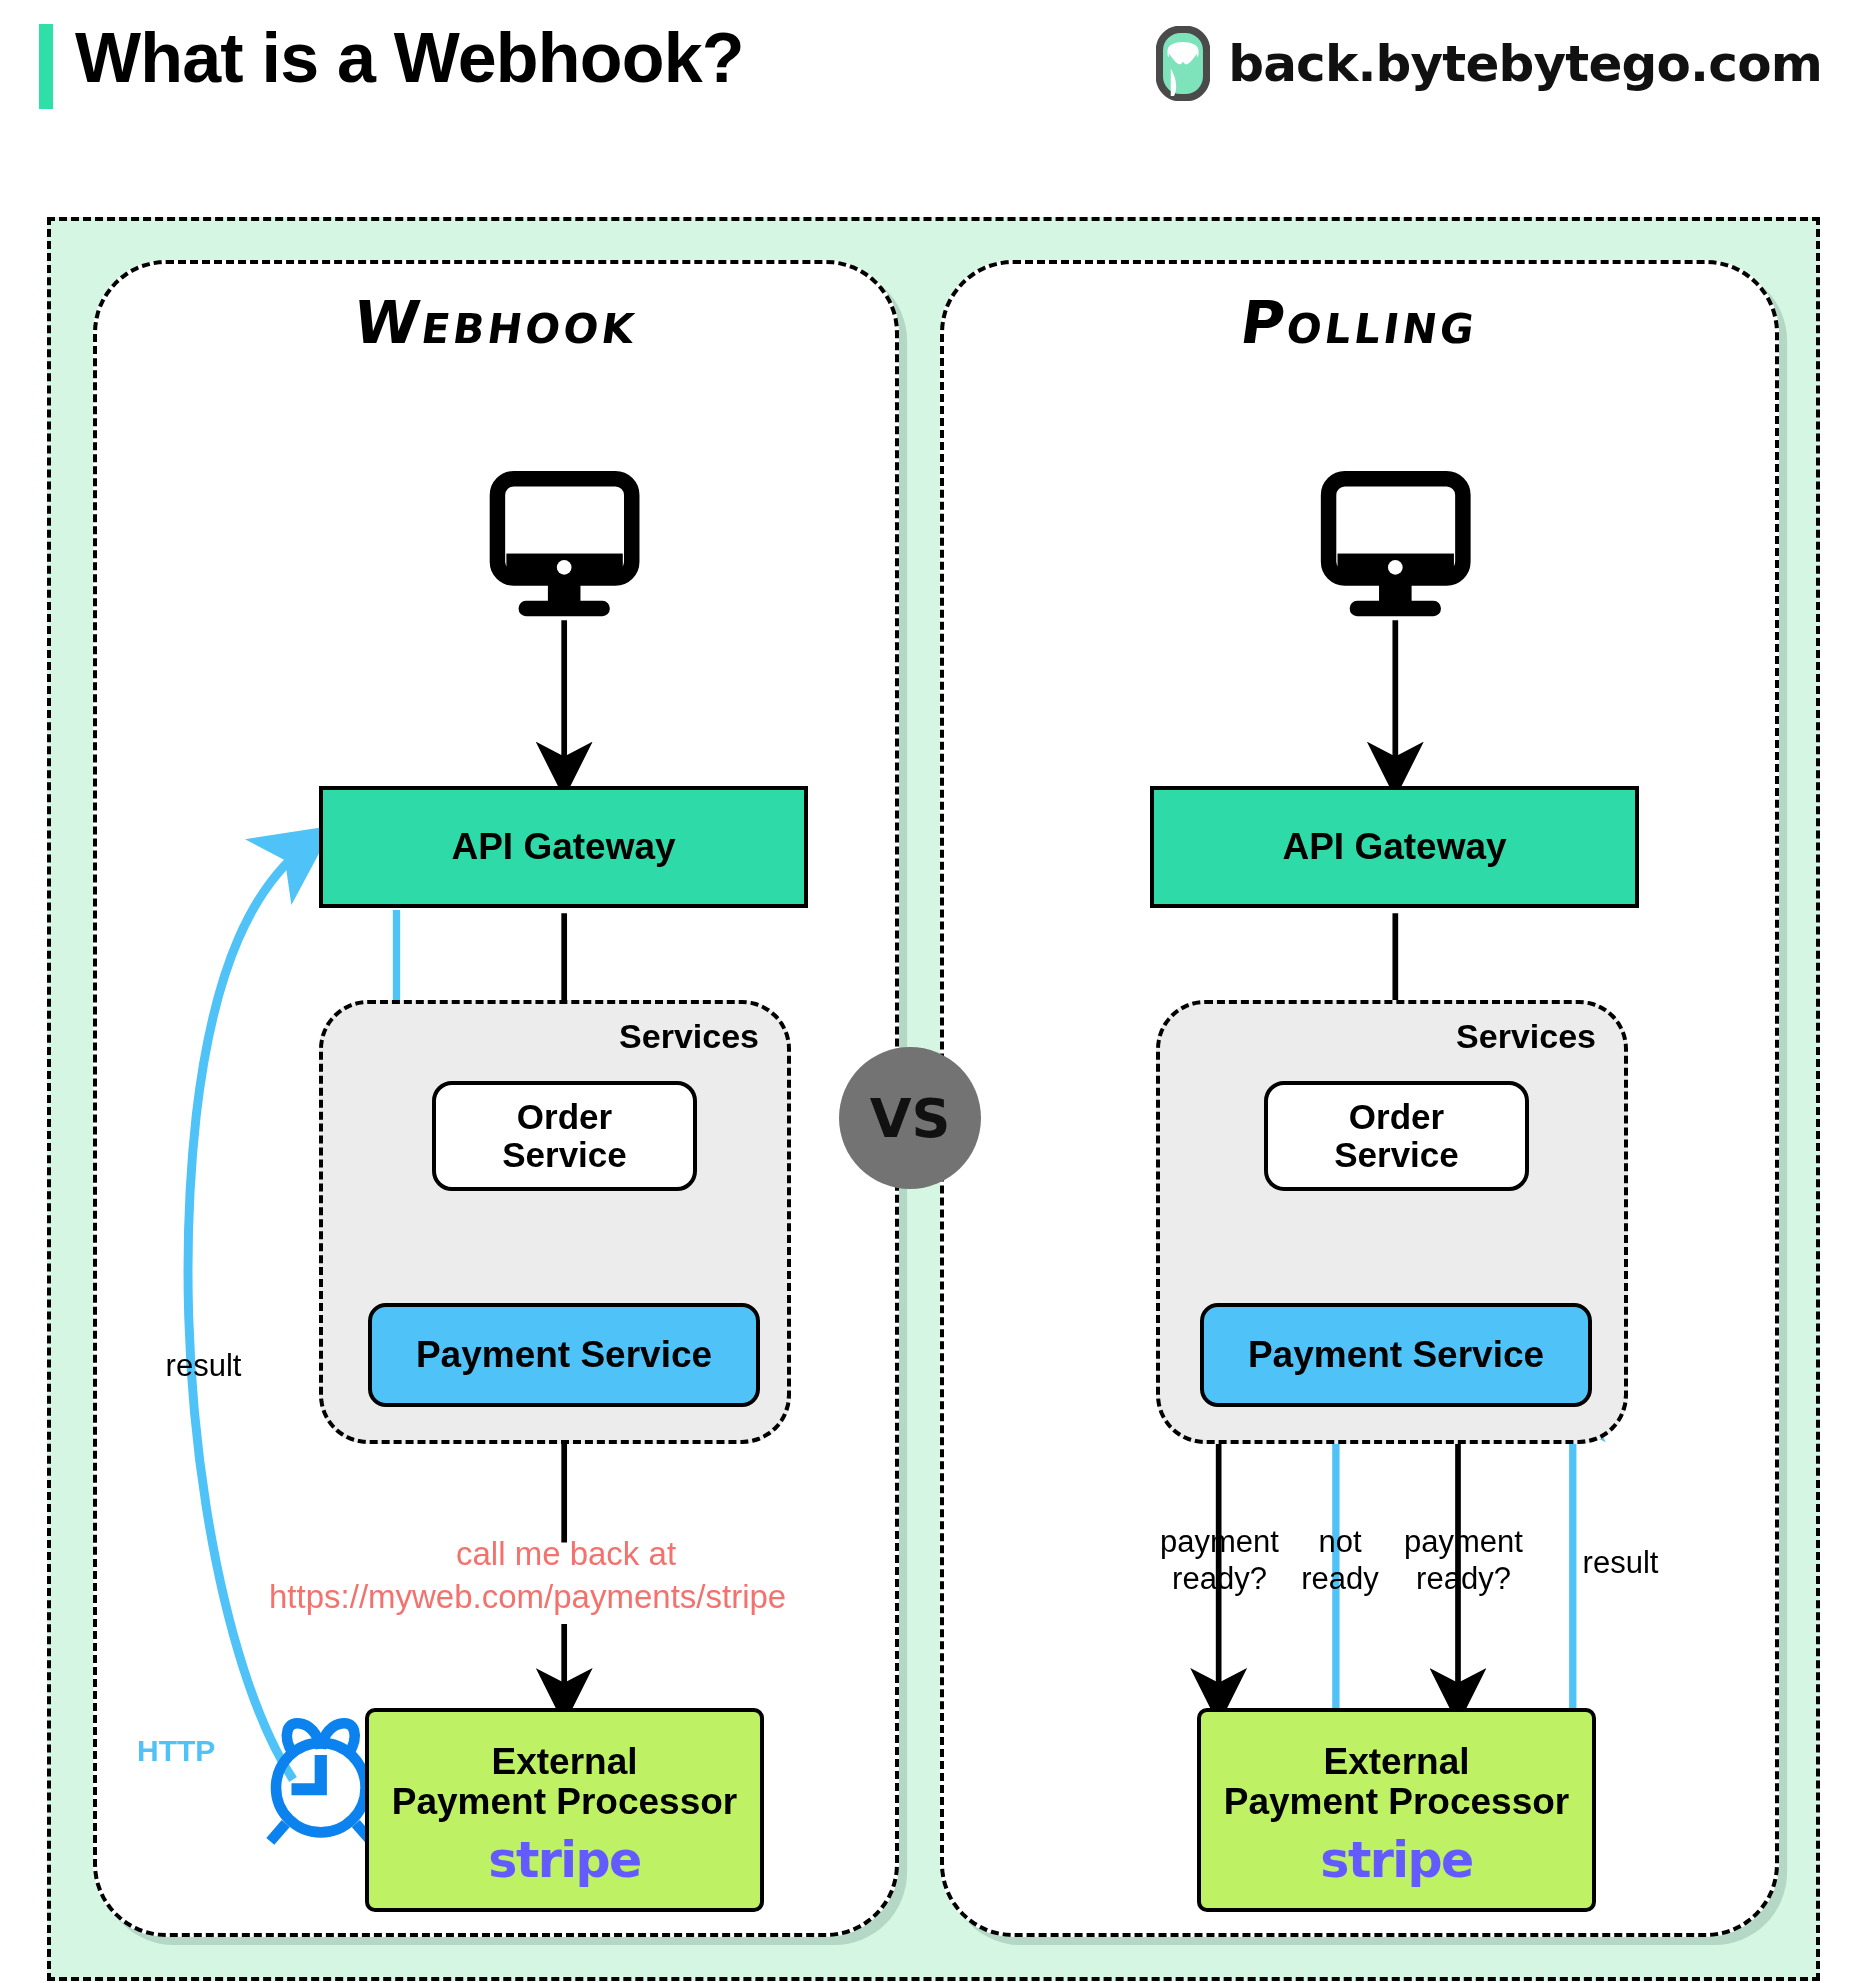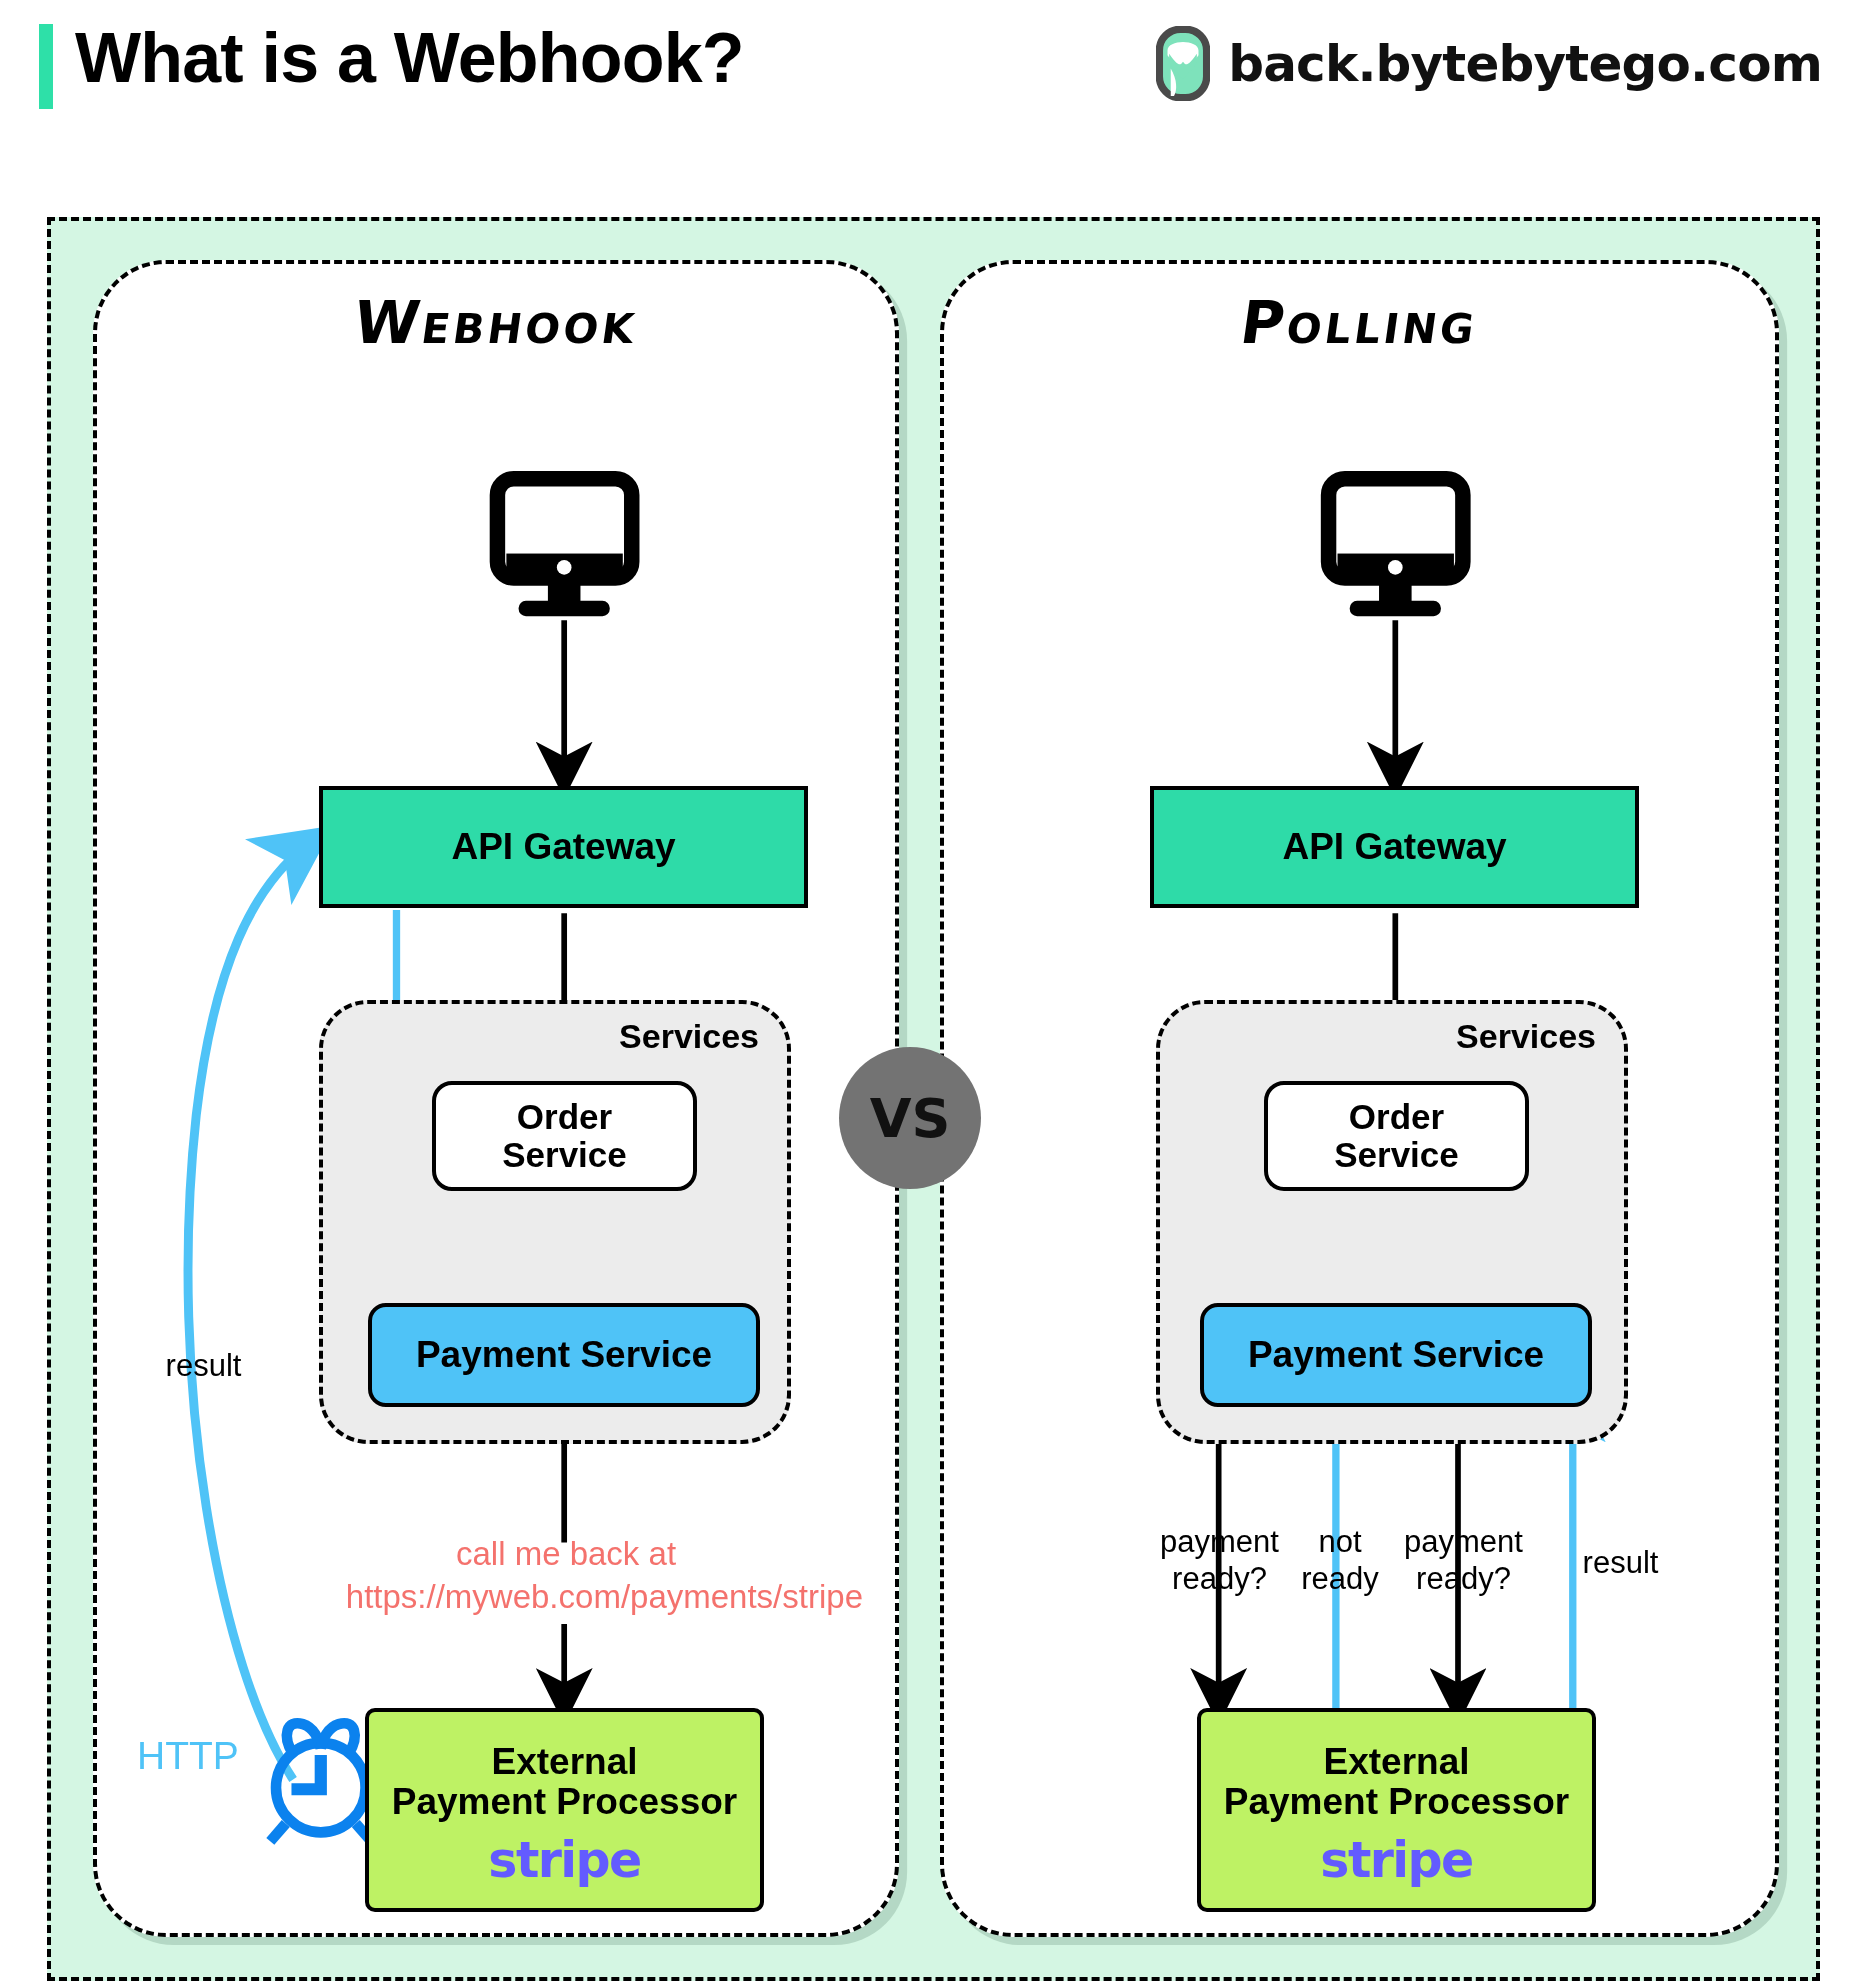"https://myweb.com/payments/stripe" div.edge-label { text-align: right -> left }
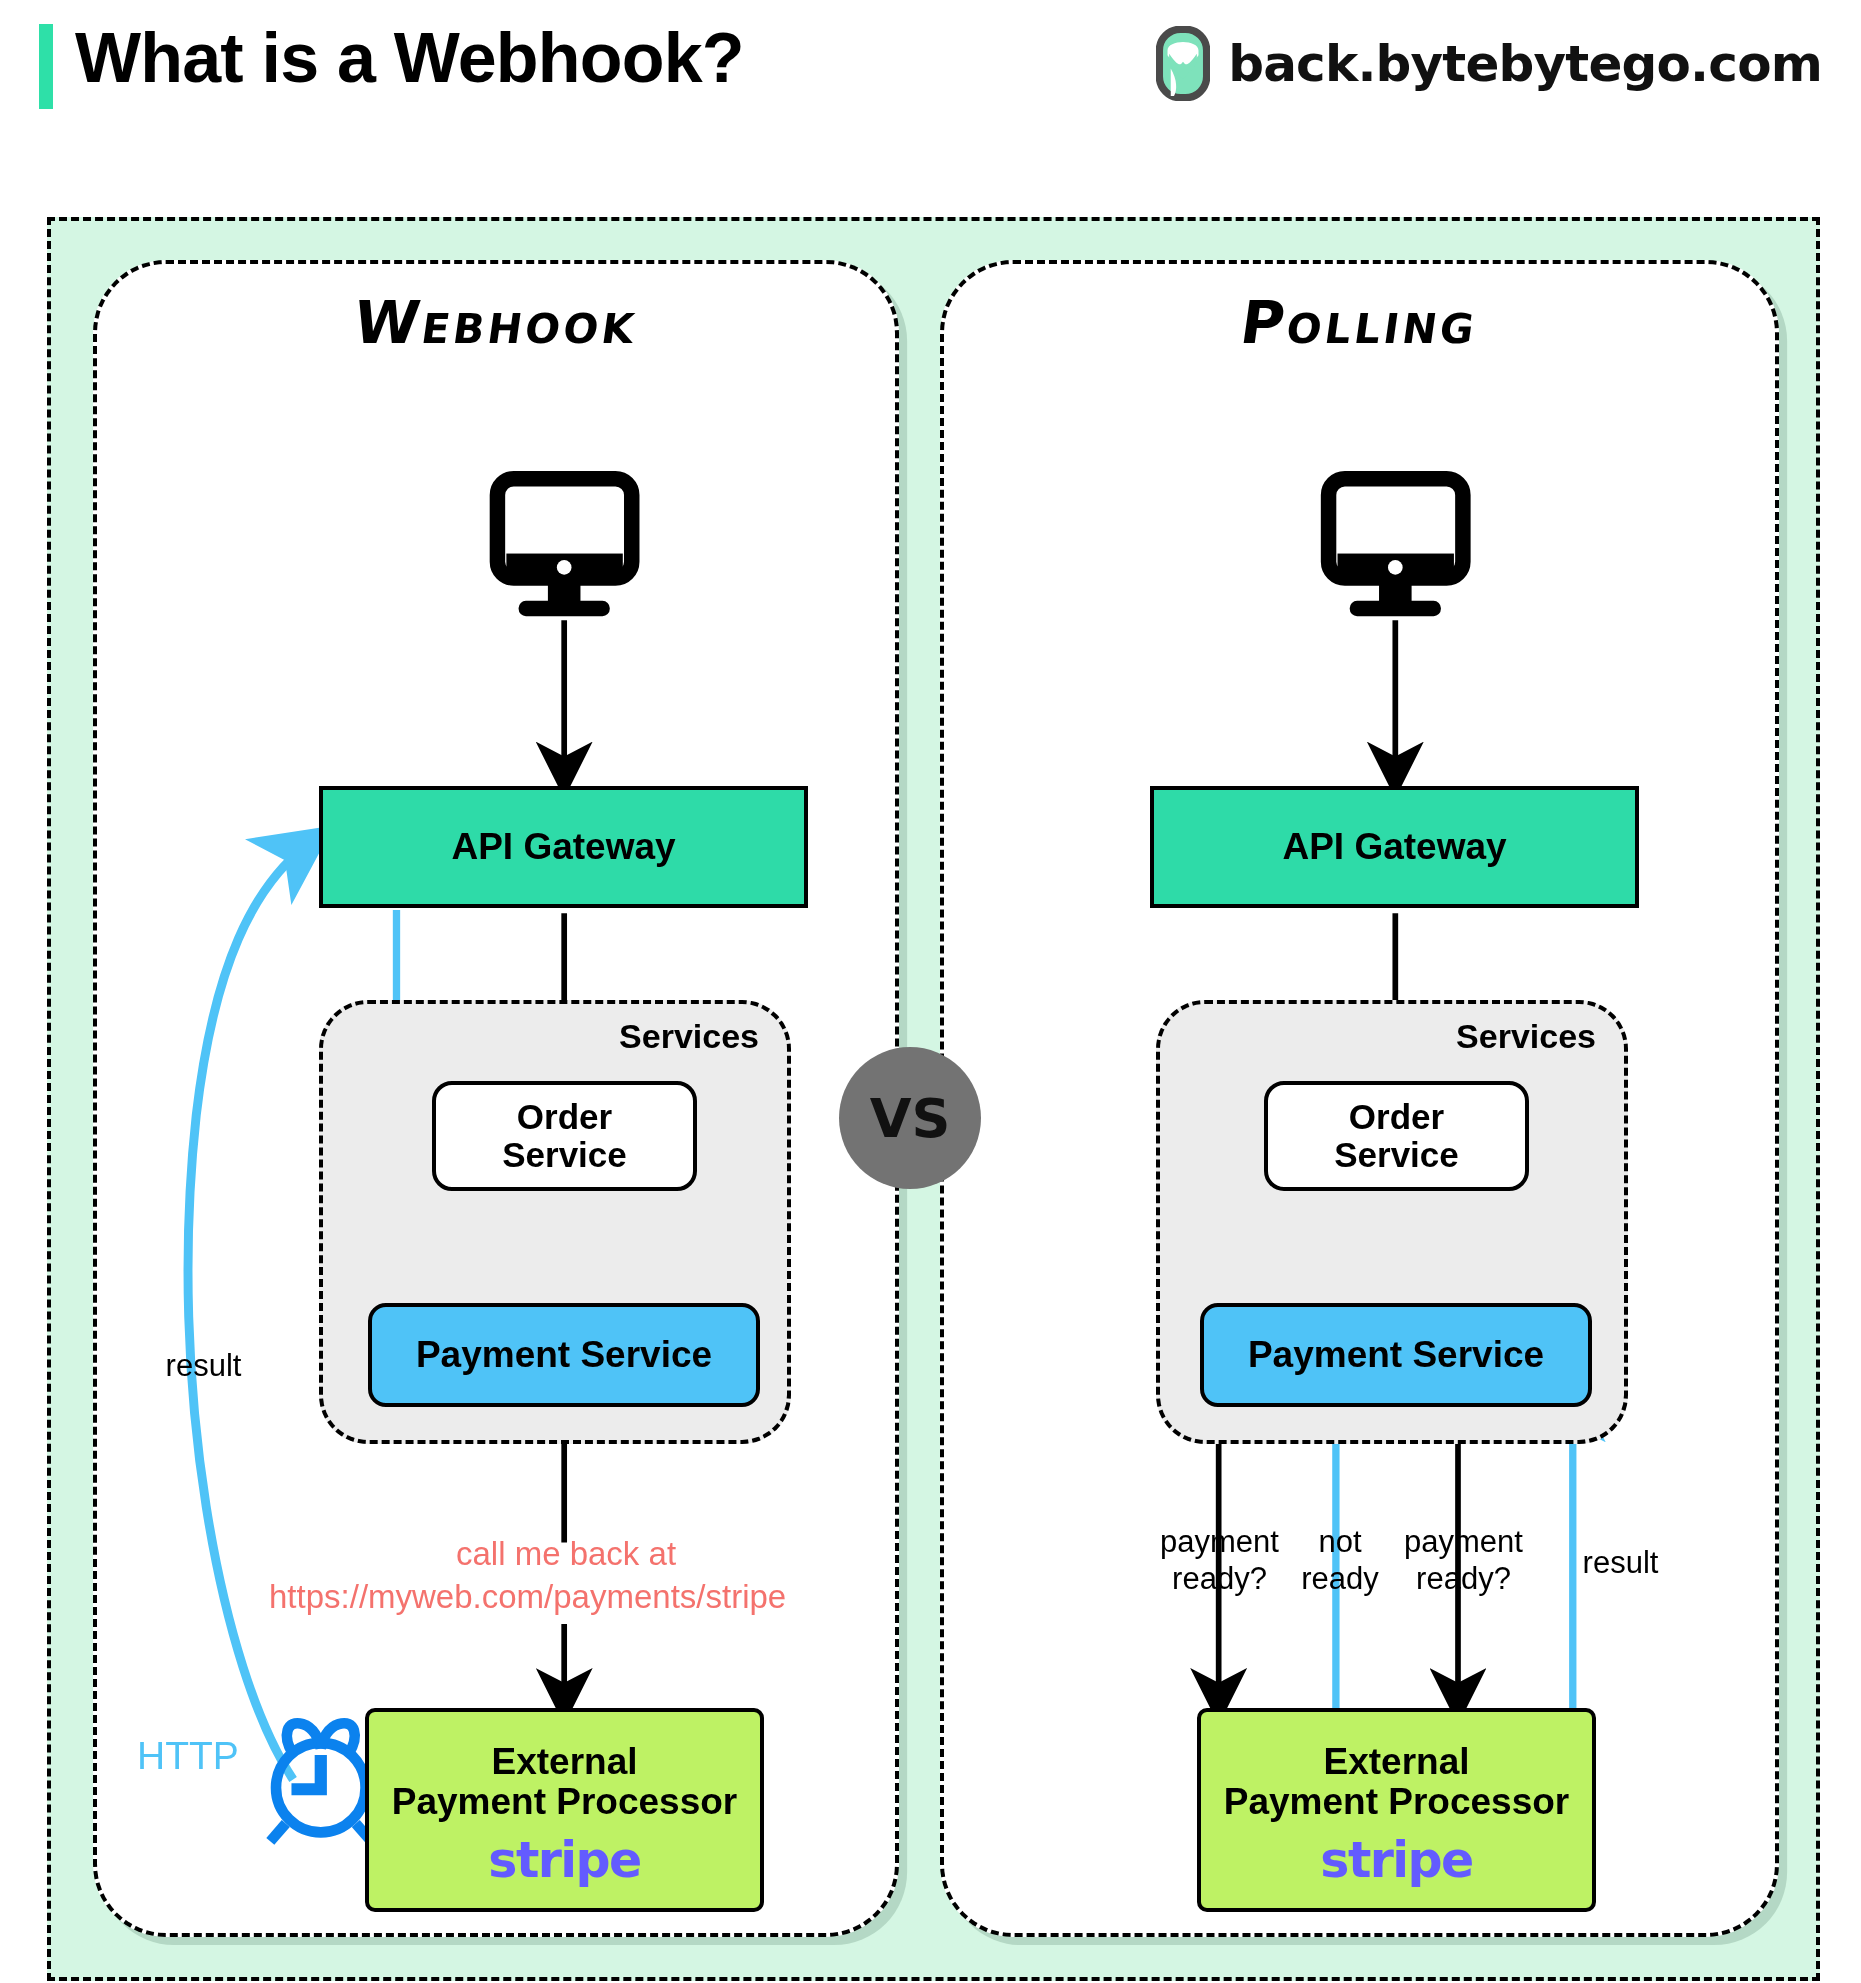"HTTP" .http-label { font-size: 39px -> 30px; font-weight: normal -> bold }
